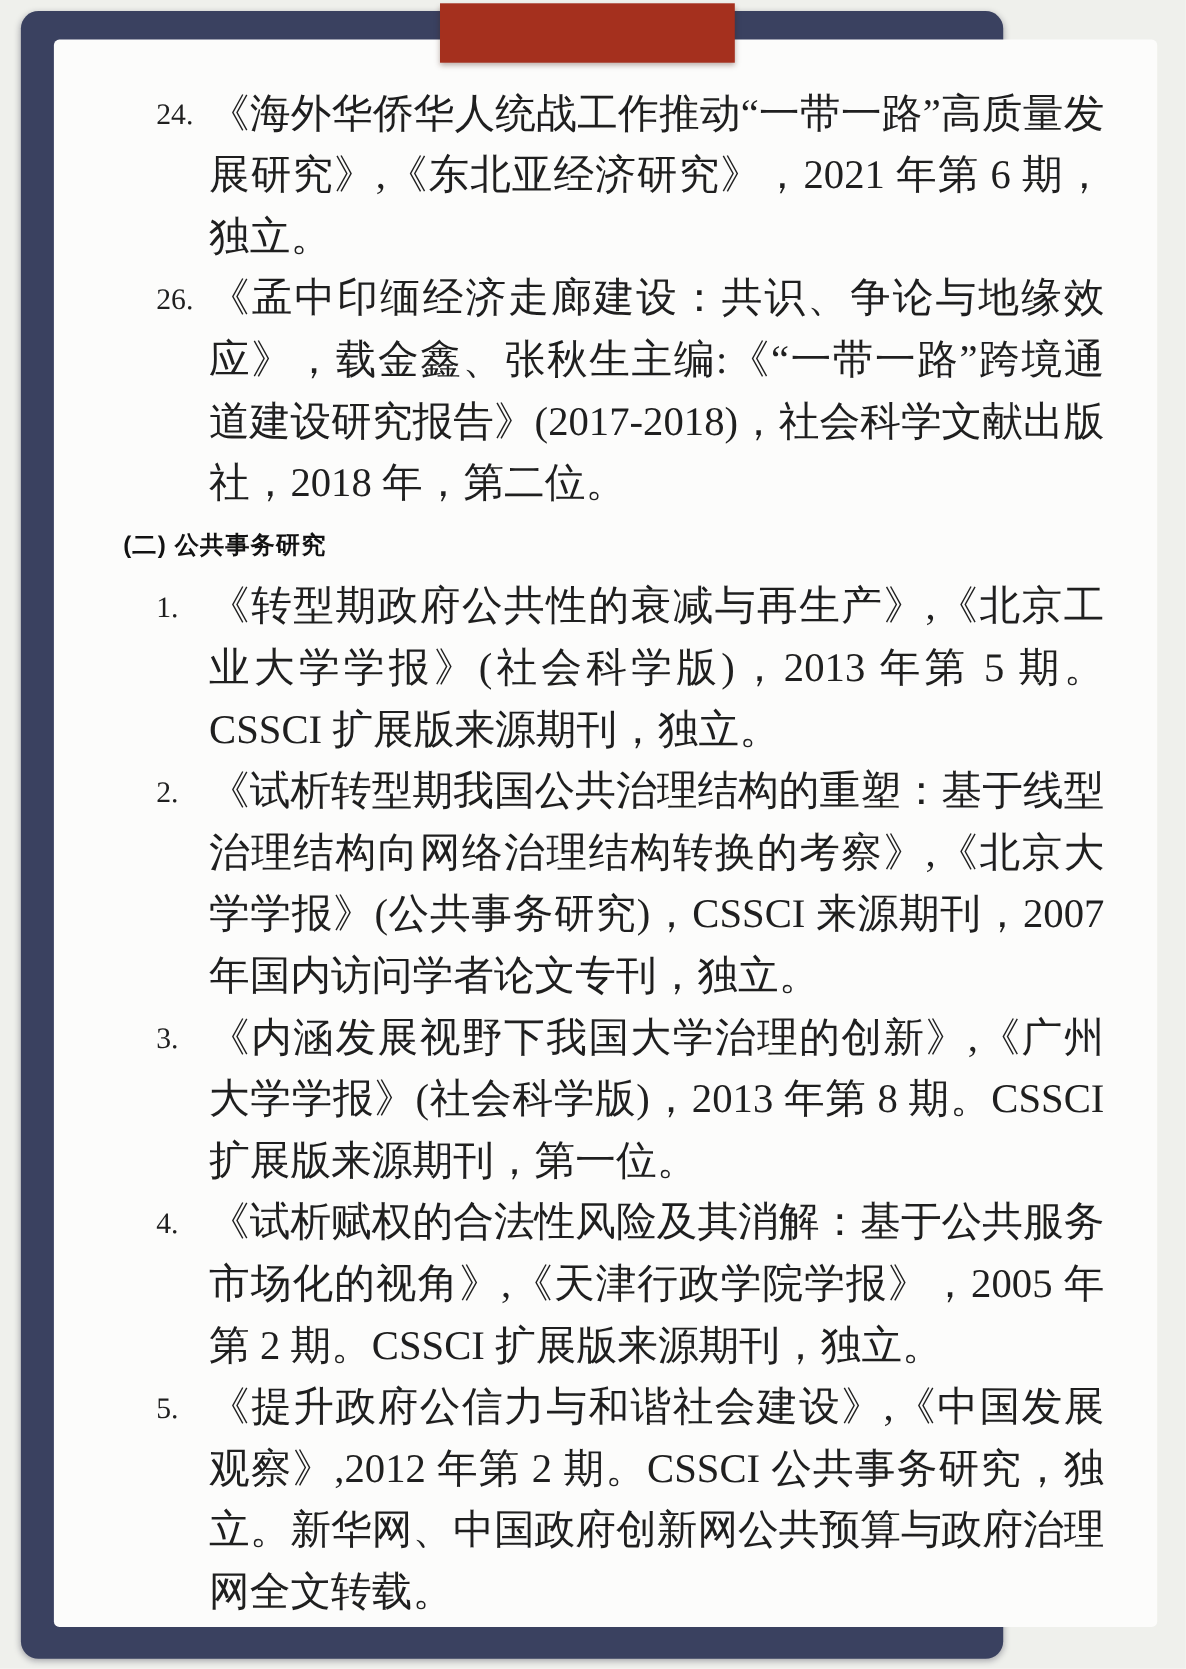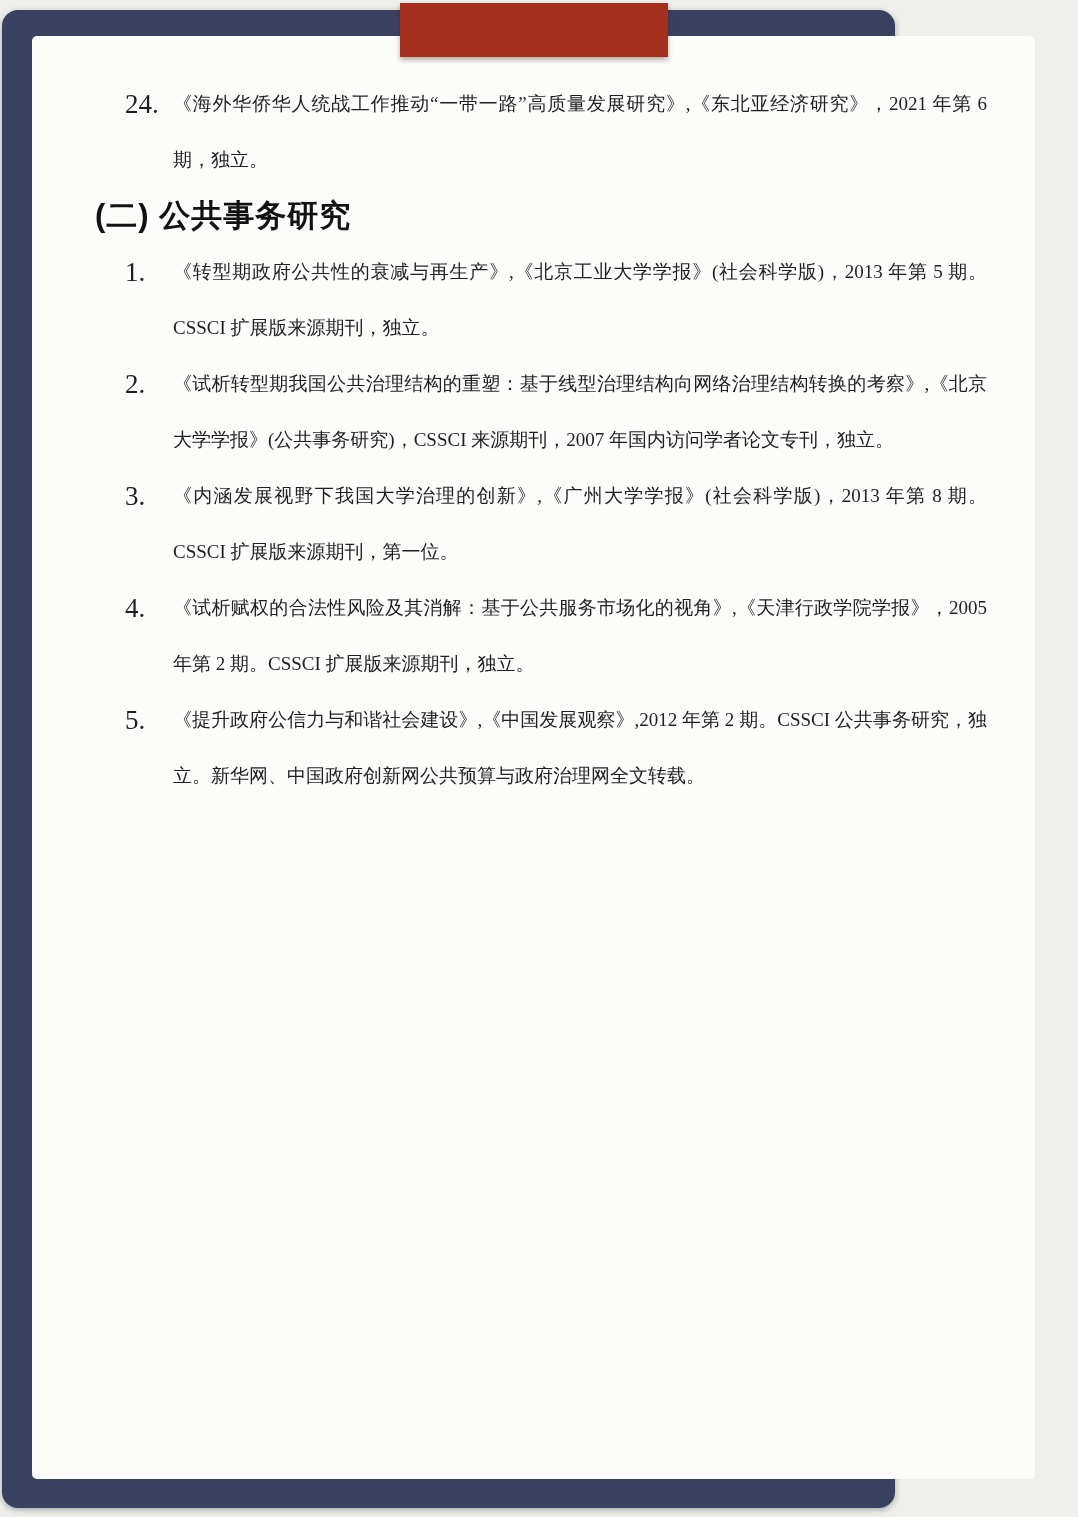"24." .frame { left: 2px -> 19px }
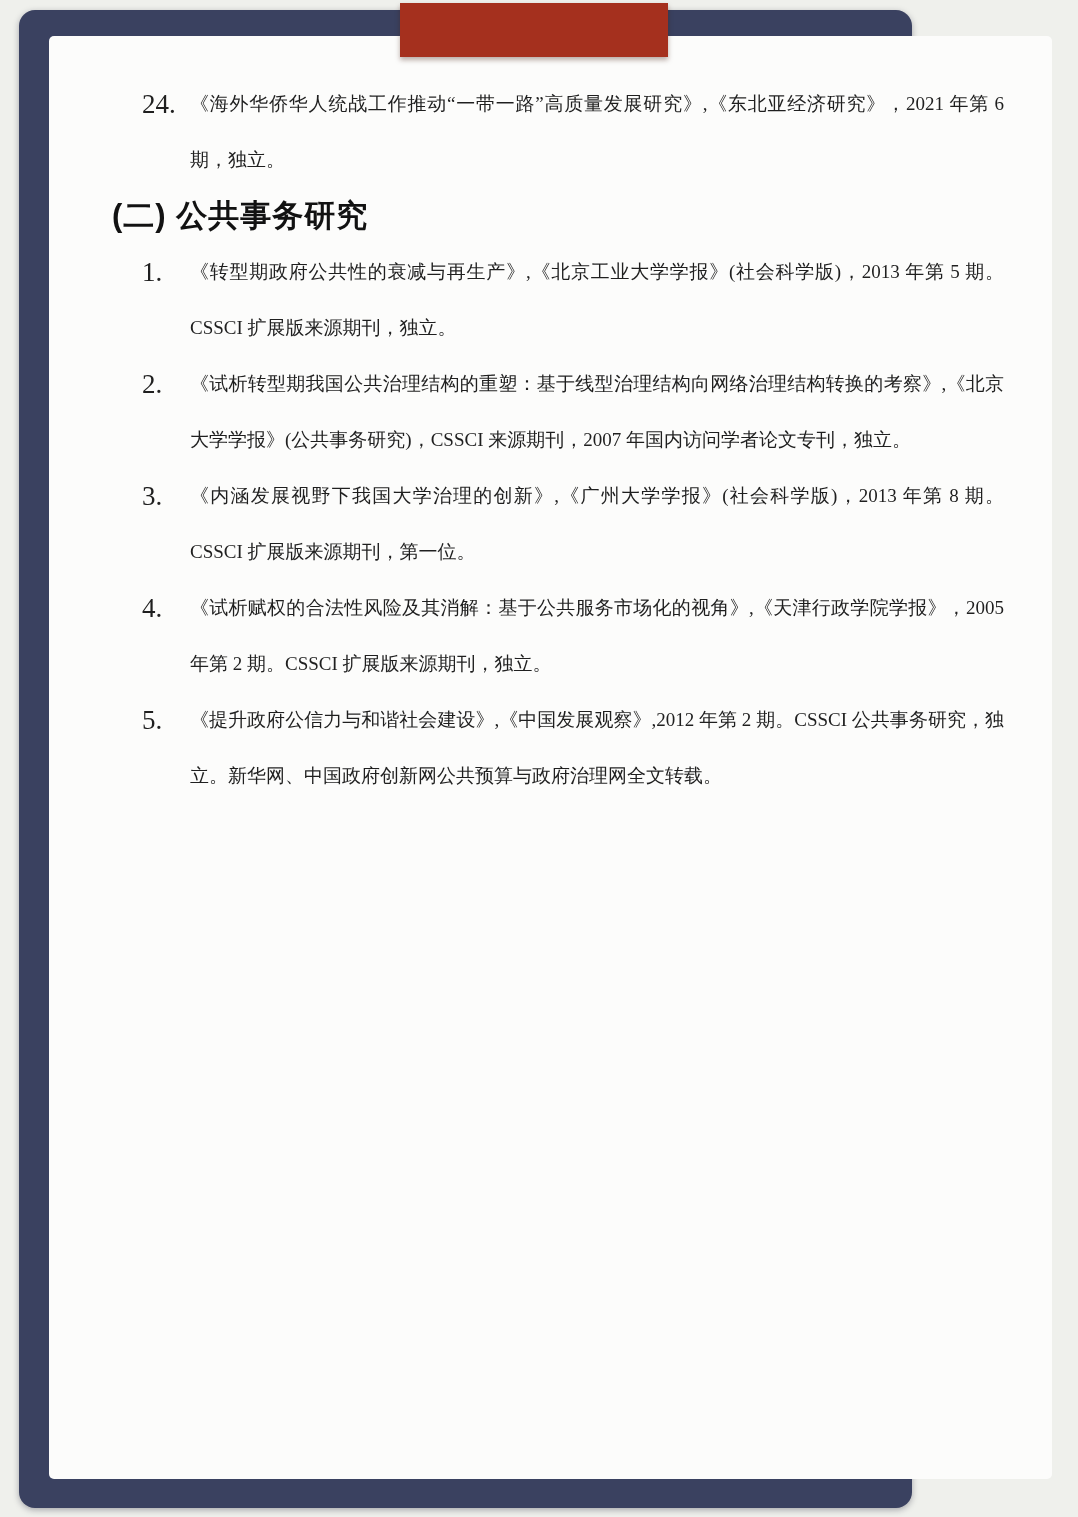"《海外华侨华人统战工作推动“一带一路”高质量发展研究》,《东北亚经济研究》，20" .txt { font-size: 19px -> 37px }
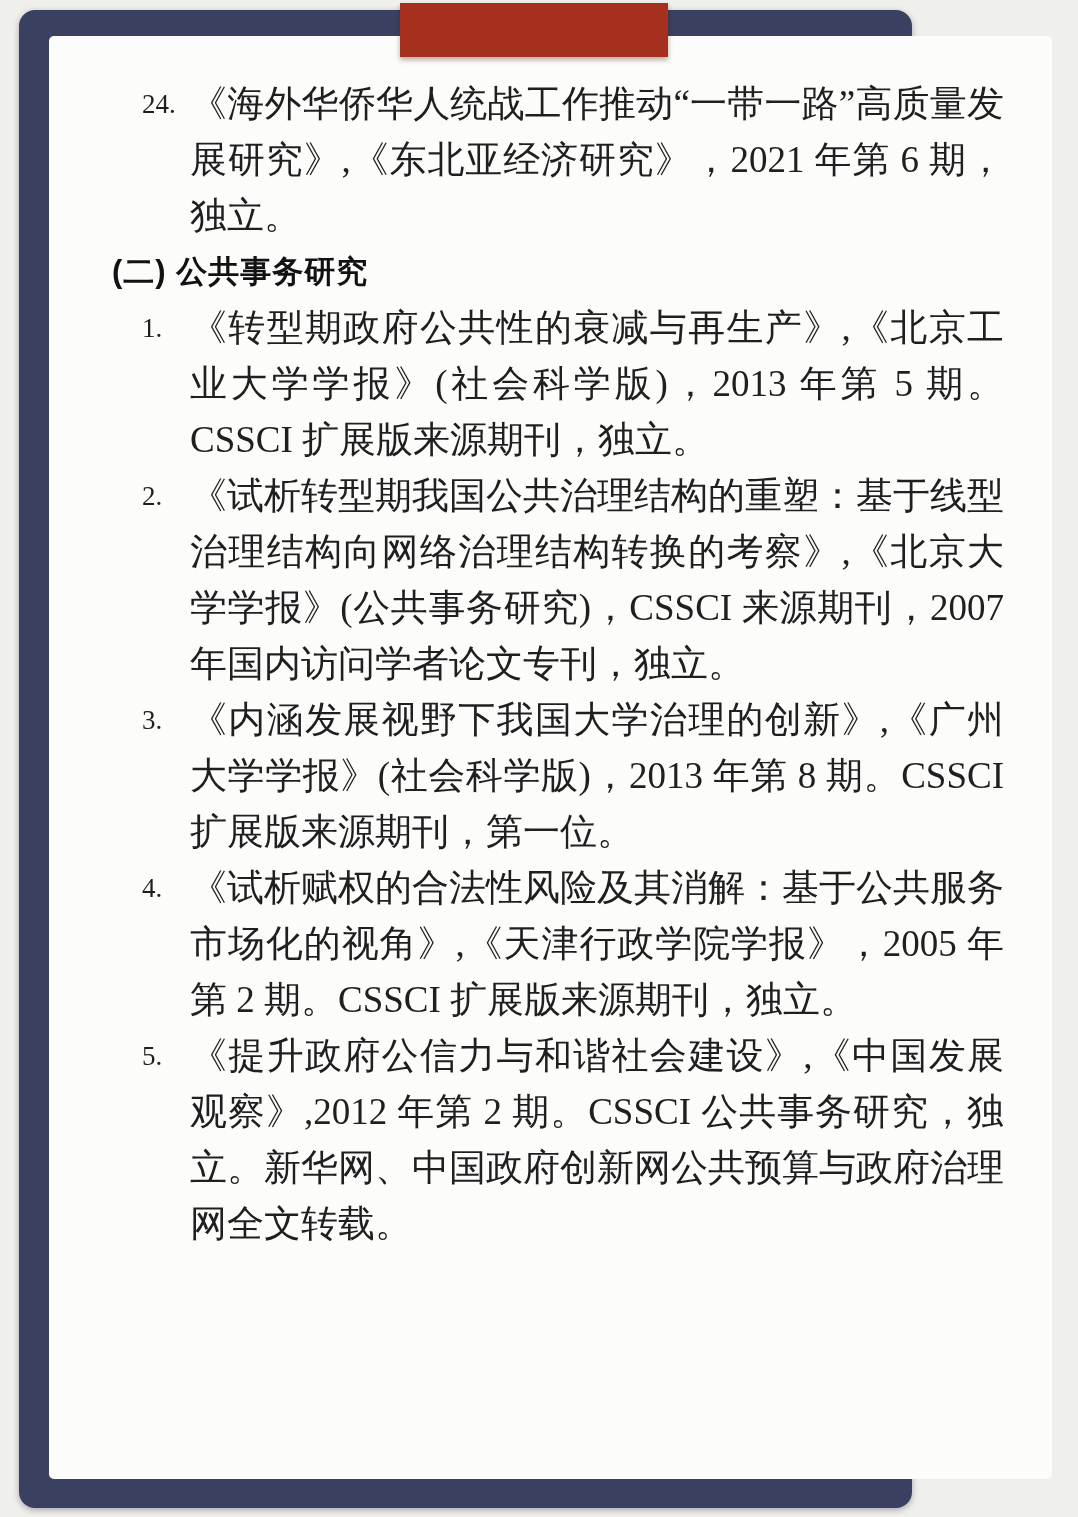"26." li.pub-item { html: none -> <li> <span>26.</span> <span><span>《孟中印缅经济走廊建设：共识、争论与地缘效应》，载金鑫、张秋生主编:《“一带一路”跨境通道建设研究报告》(2017-2018)，社会科学文献出版社，2018 年，第二位。</span></span> </li> }
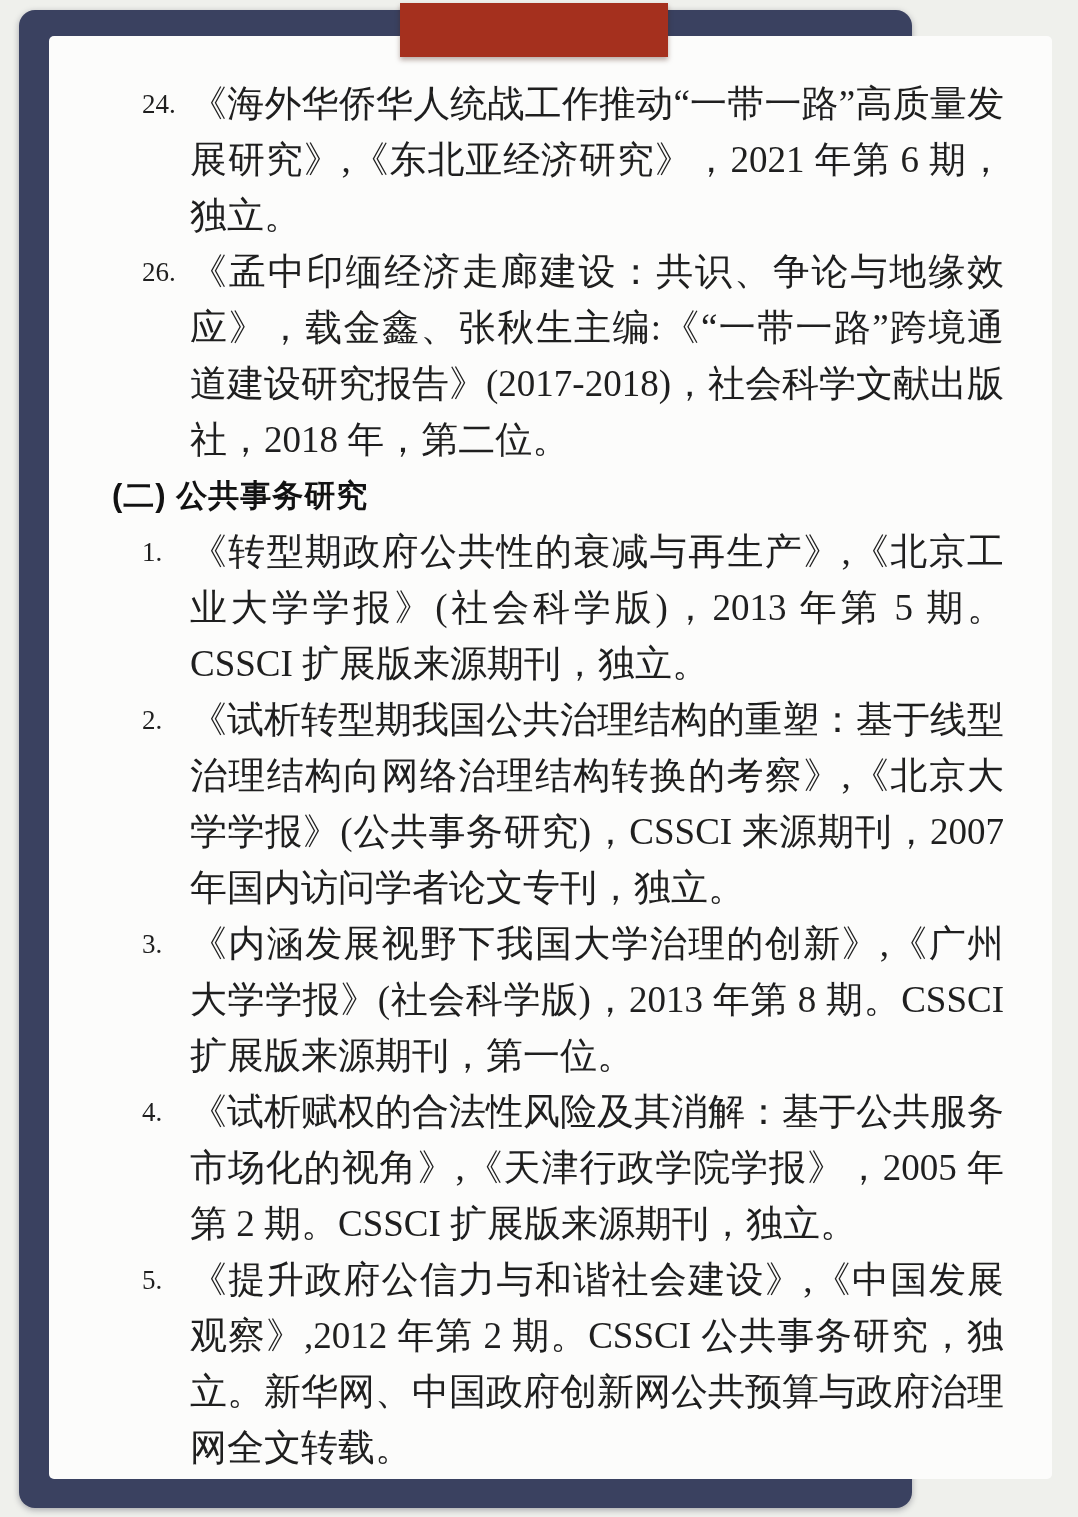"(二) 公共事务研究" .section-header { font-size: 31px -> 22px }
